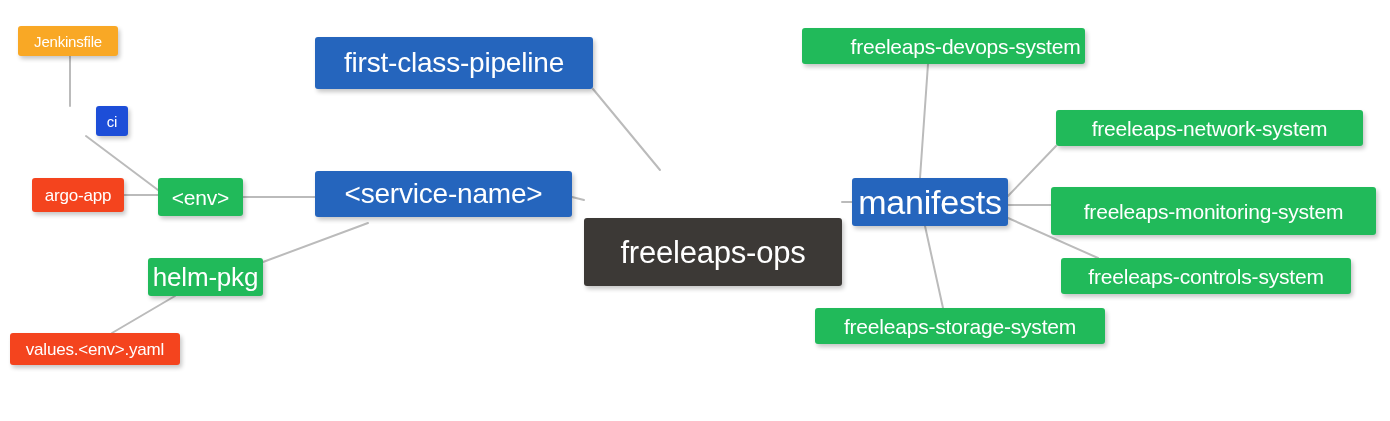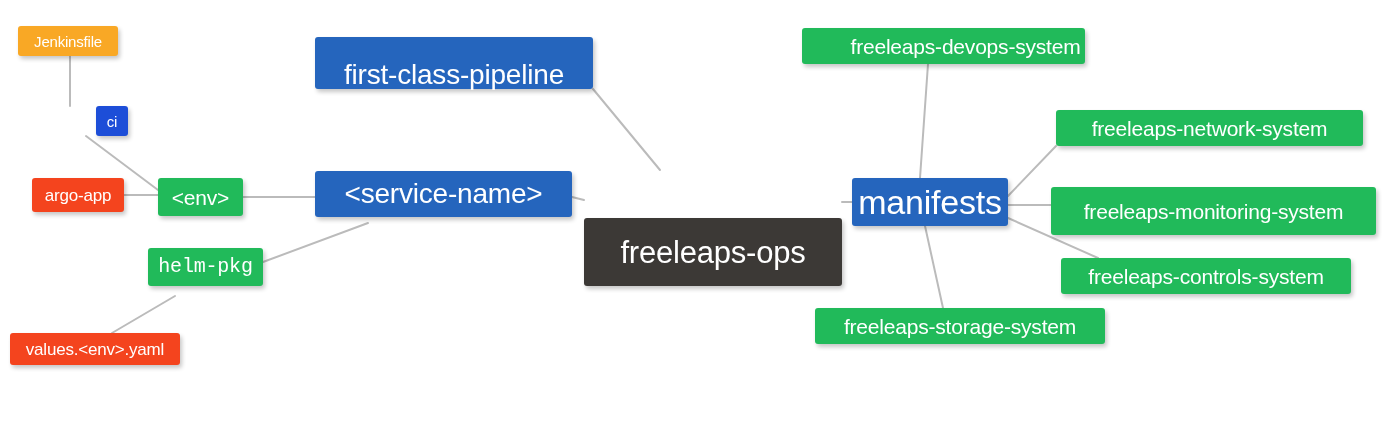"first-class-pipeline" div.node { align-items: flex-end -> none }
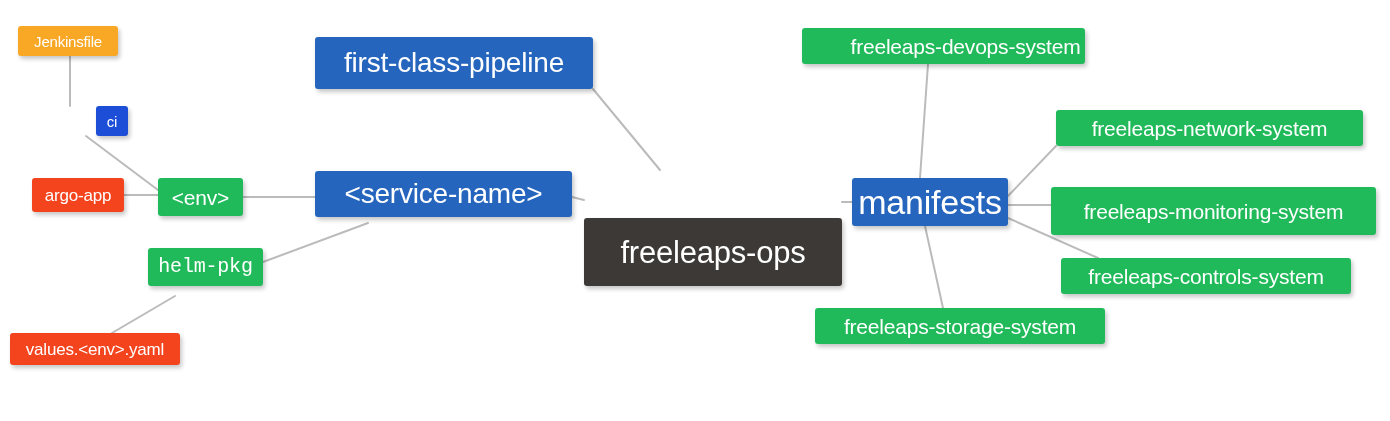"helm-pkg" div.node { font-family: Liberation Mono, monospace -> none; font-size: 20px -> 26px; top: 248px -> 258px }
